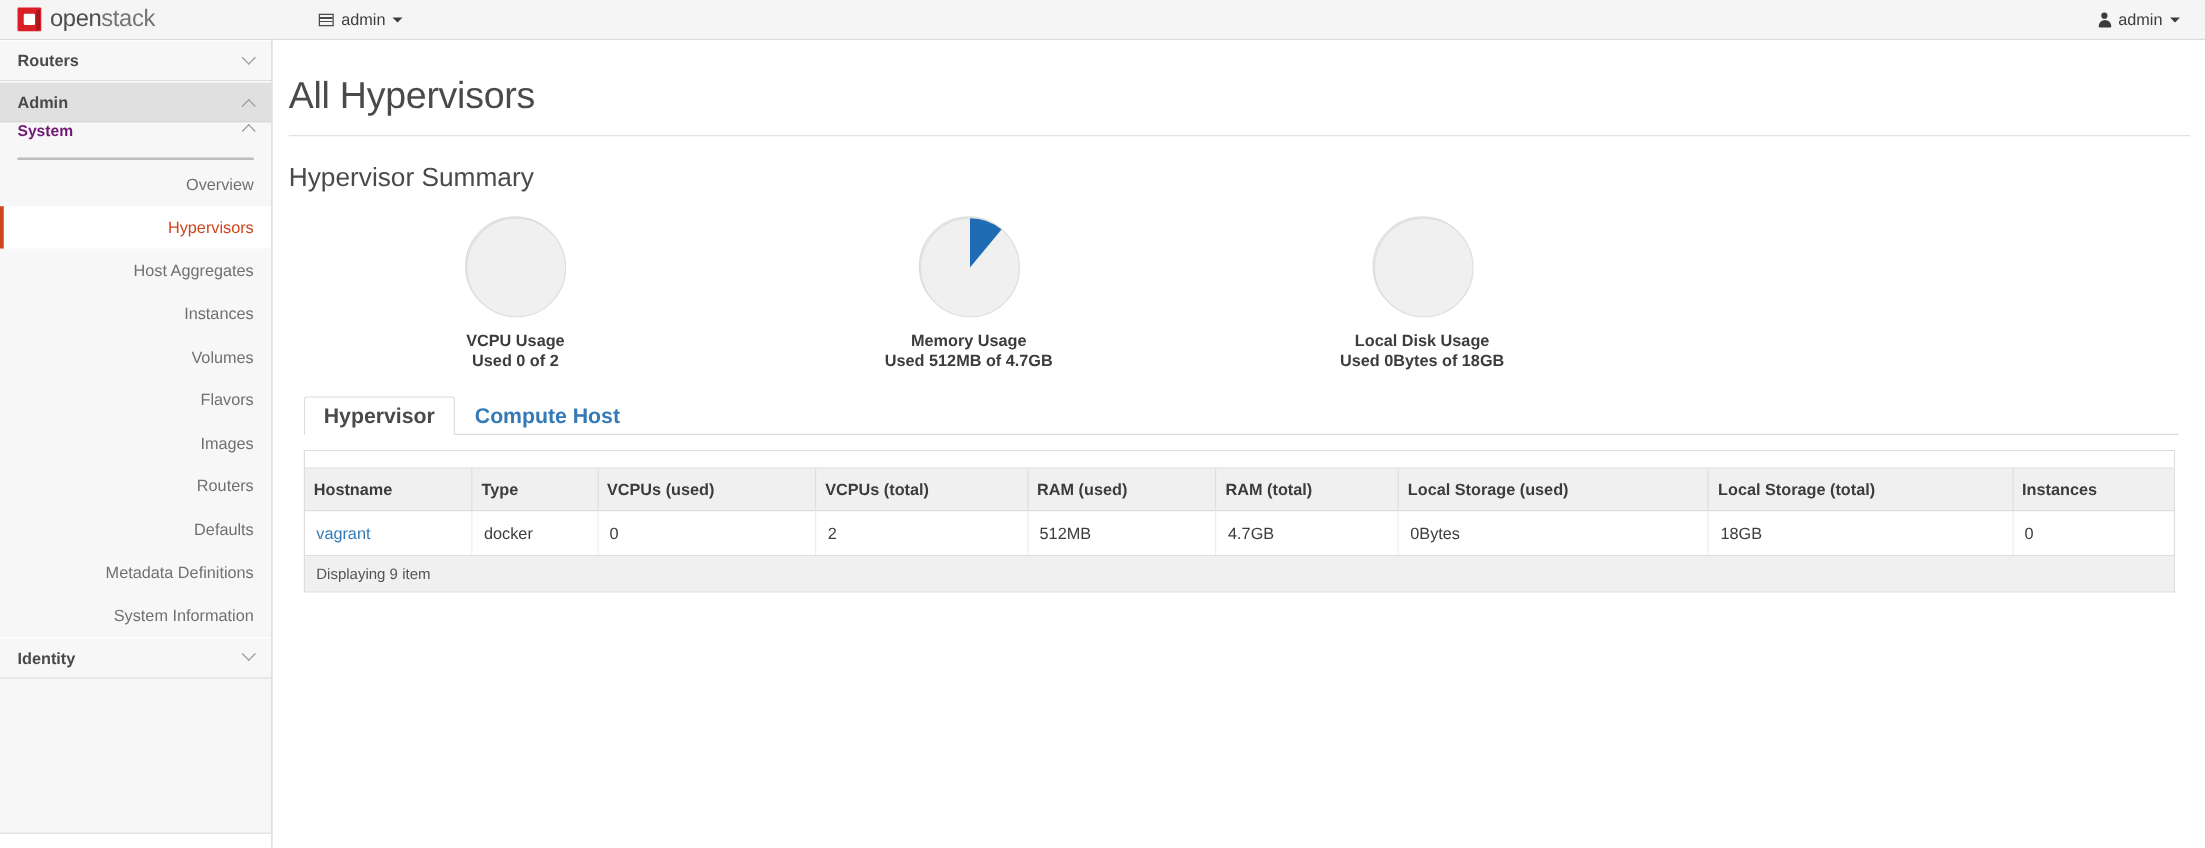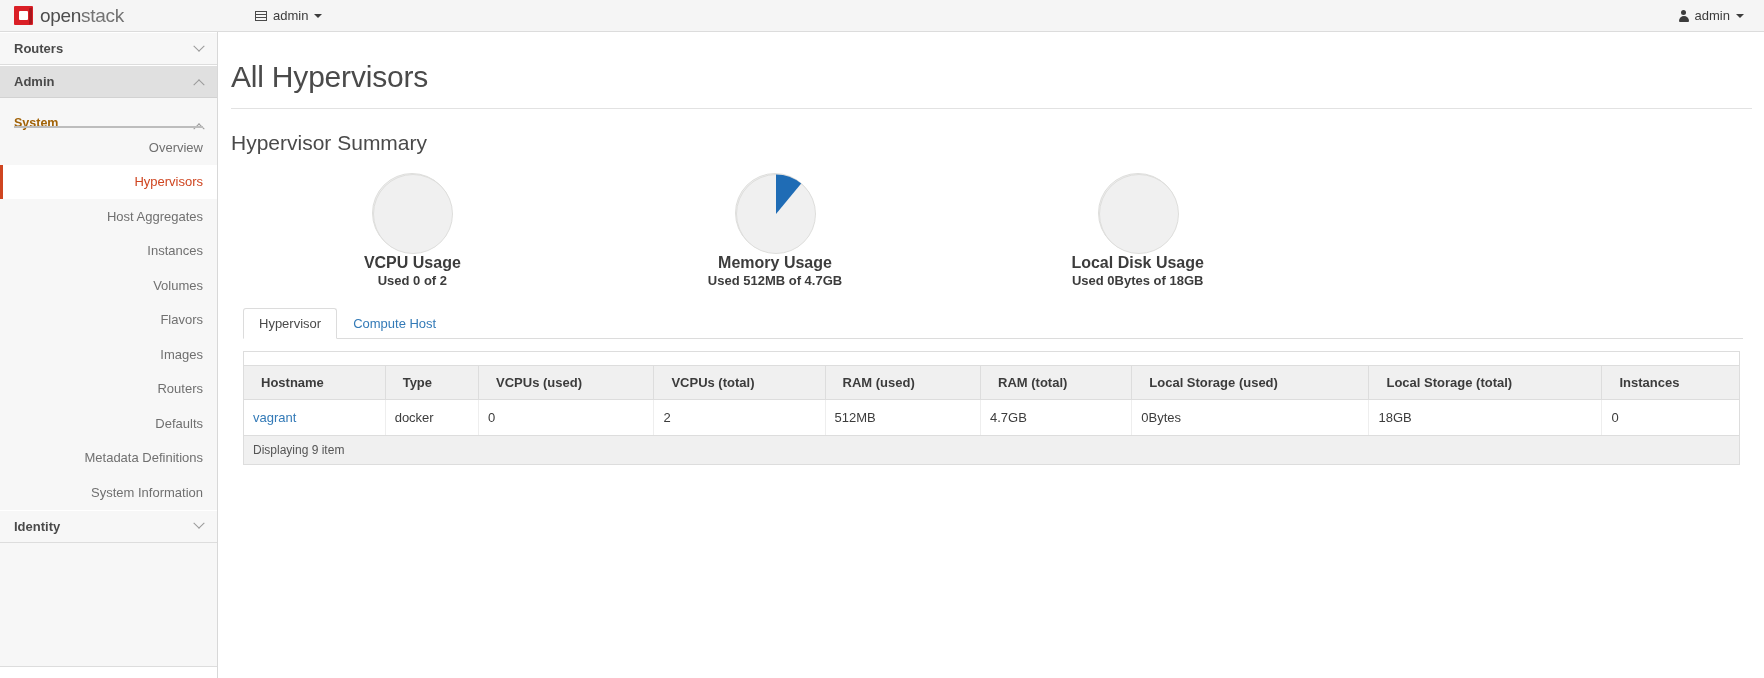"System" .nav-sub-header { align-items: flex-end -> flex-start; color: #a16207 -> #701a75 }
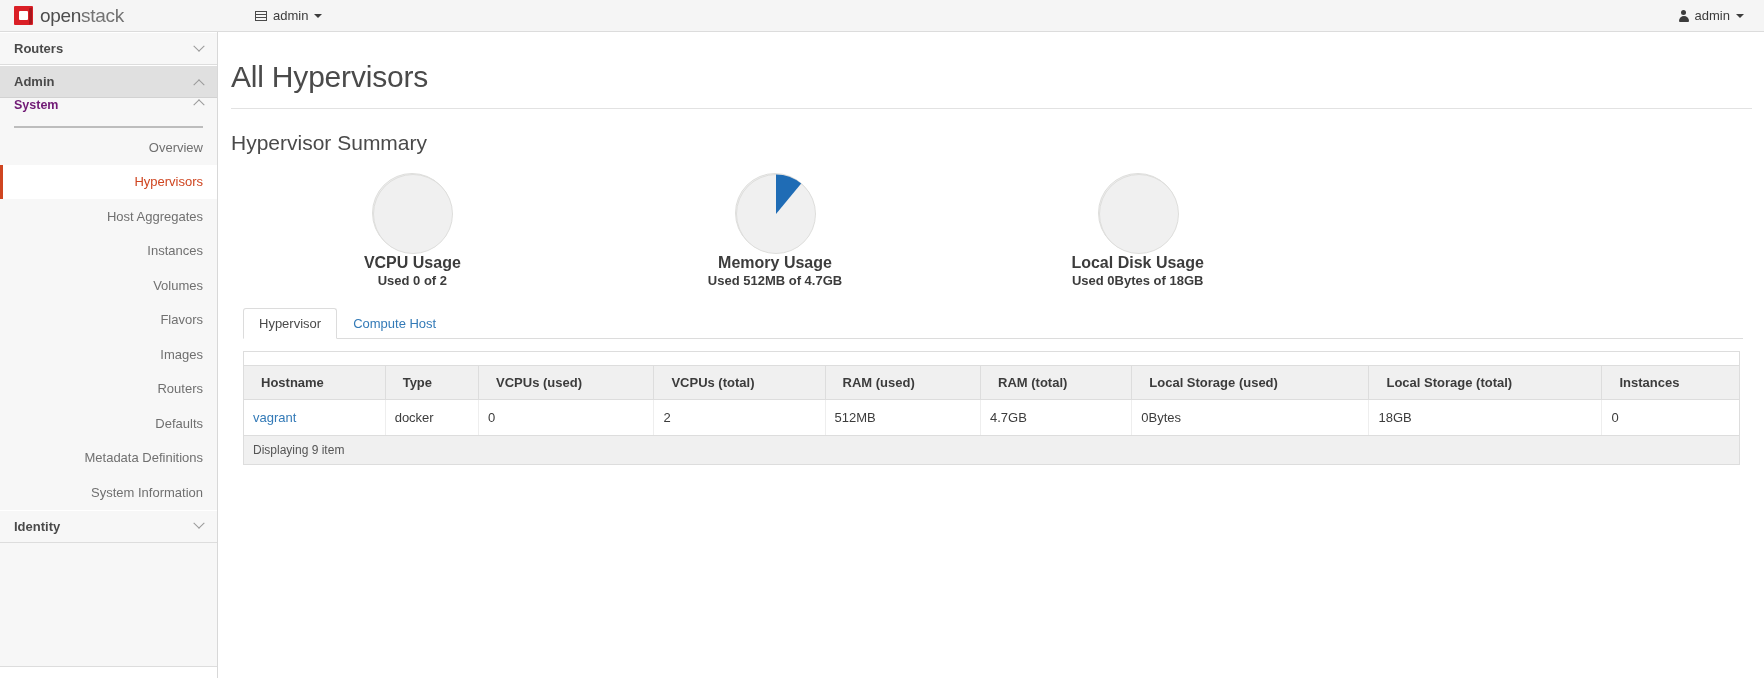"VCPU Usage" .chart-label { font-size: 16px -> 13px; margin-top: none -> 12px }
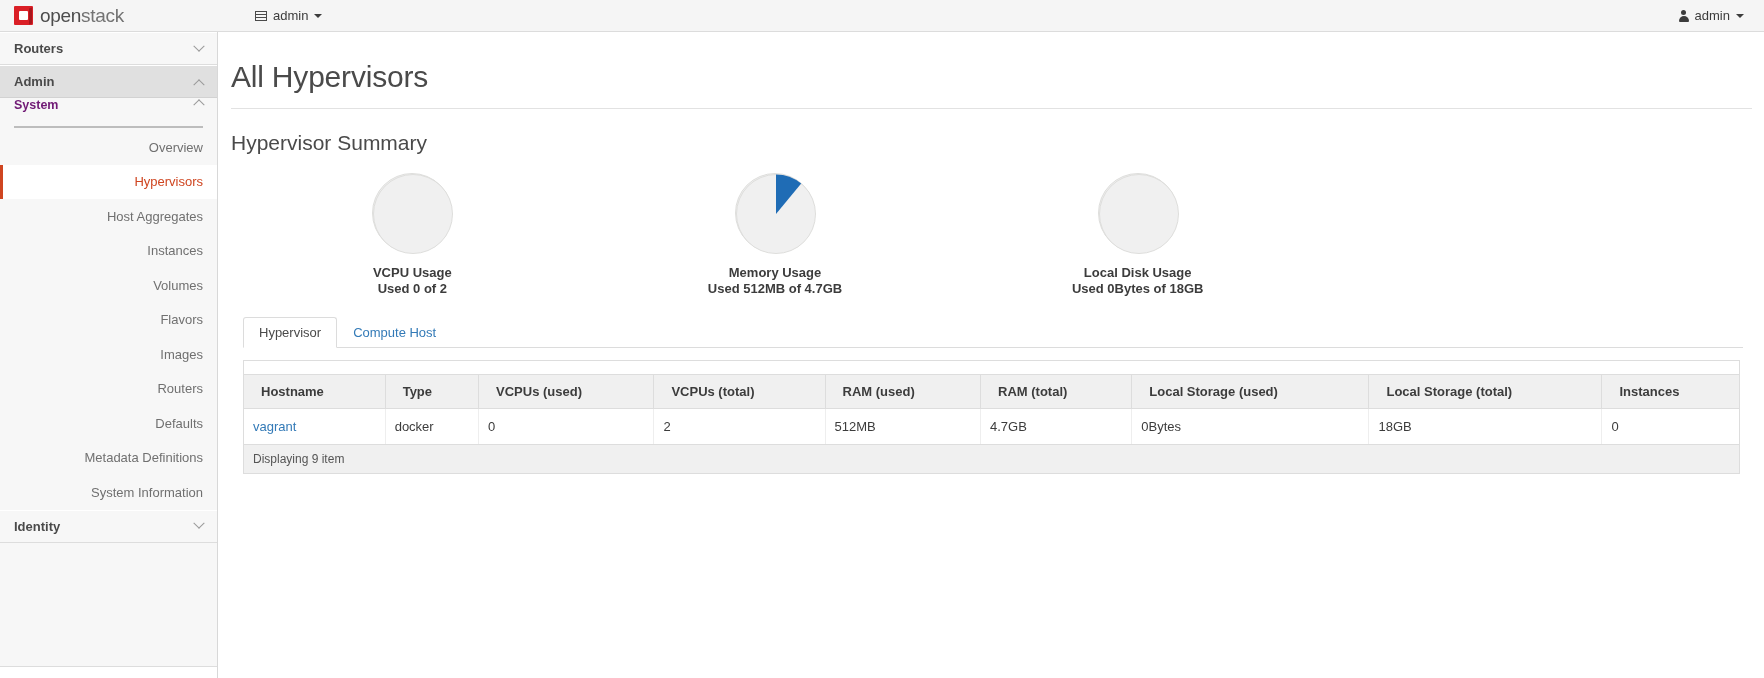"Hypervisor" .tab { font-size: 13px -> 17px; font-weight: none -> bold }
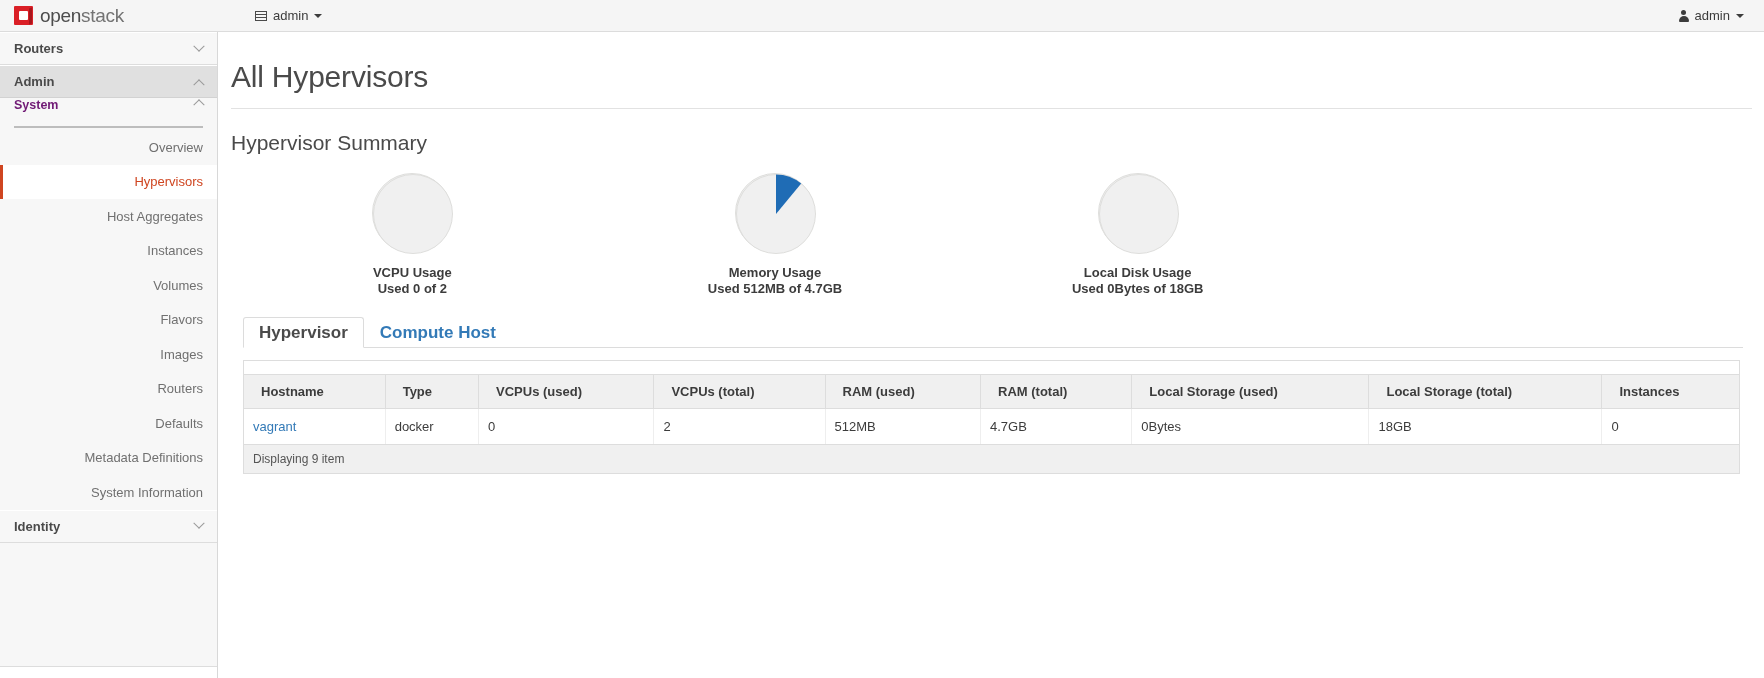"Hostname" thead th { padding: 9px 17px -> 9px 7px }
